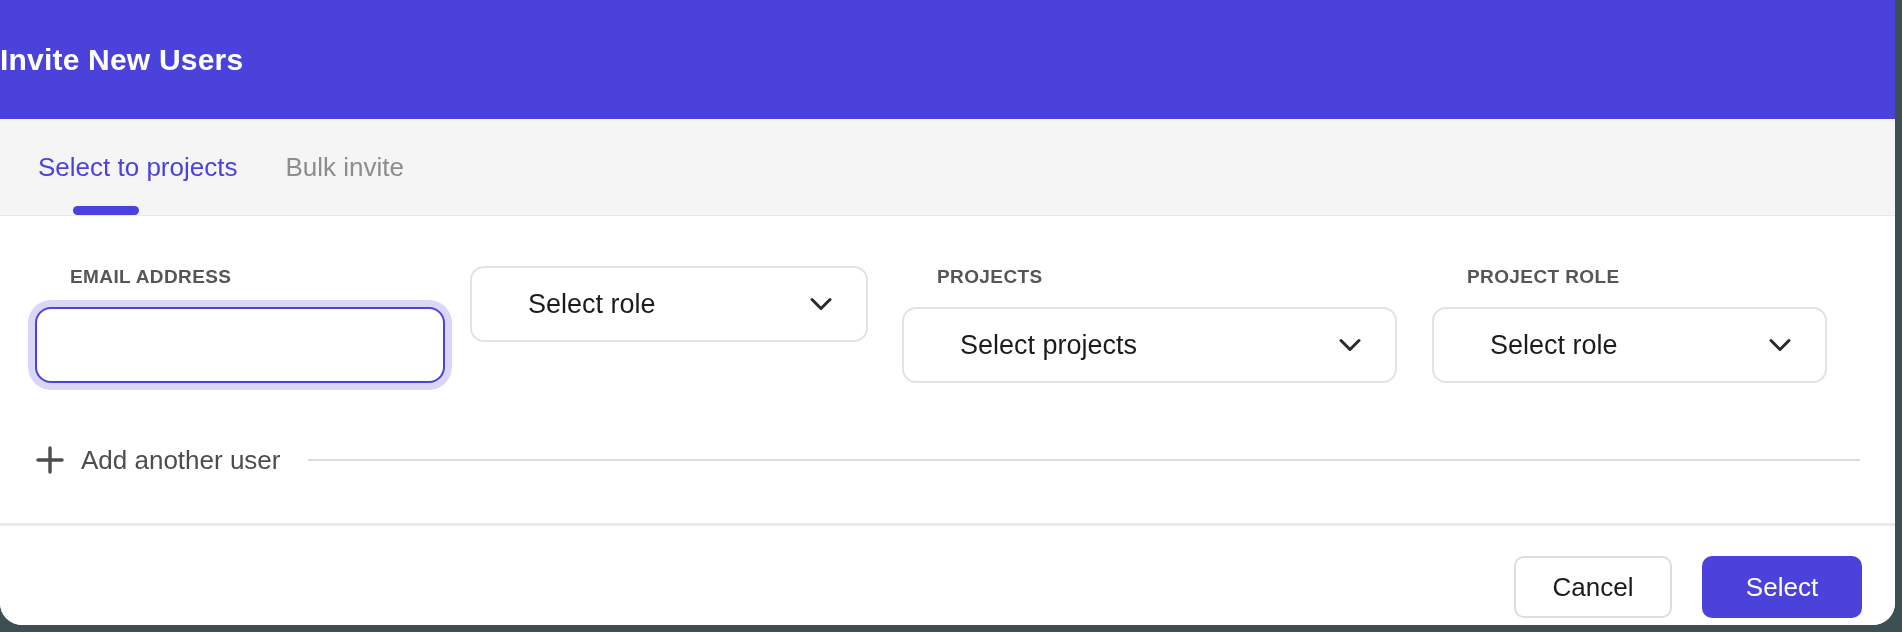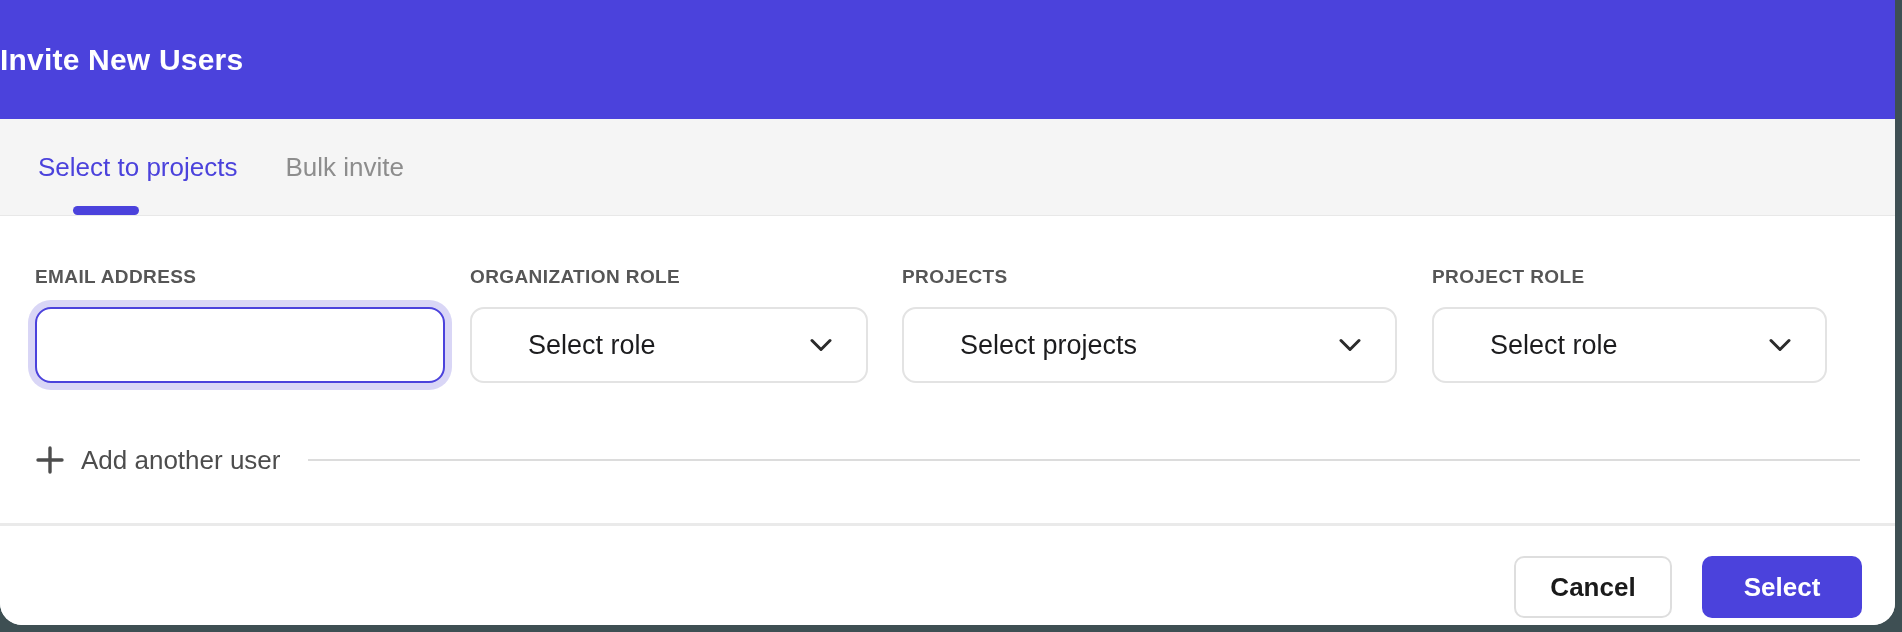"EMAIL ADDRESS" .field .flabel { margin-left: none -> 35px }
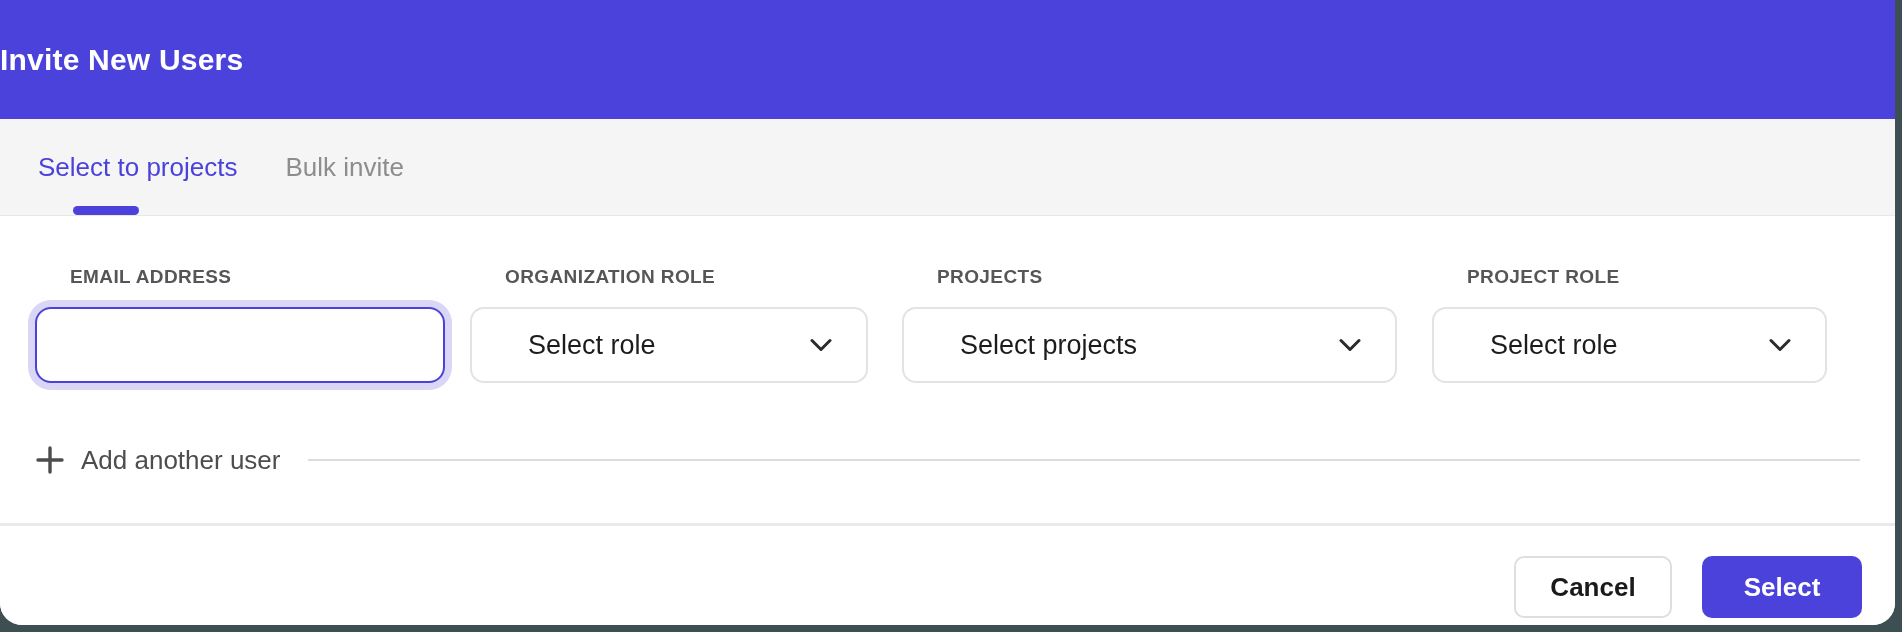"ORGANIZATION ROLE" span.flabel { html: <span>ORGANIZATION ROLE</span> -> none }
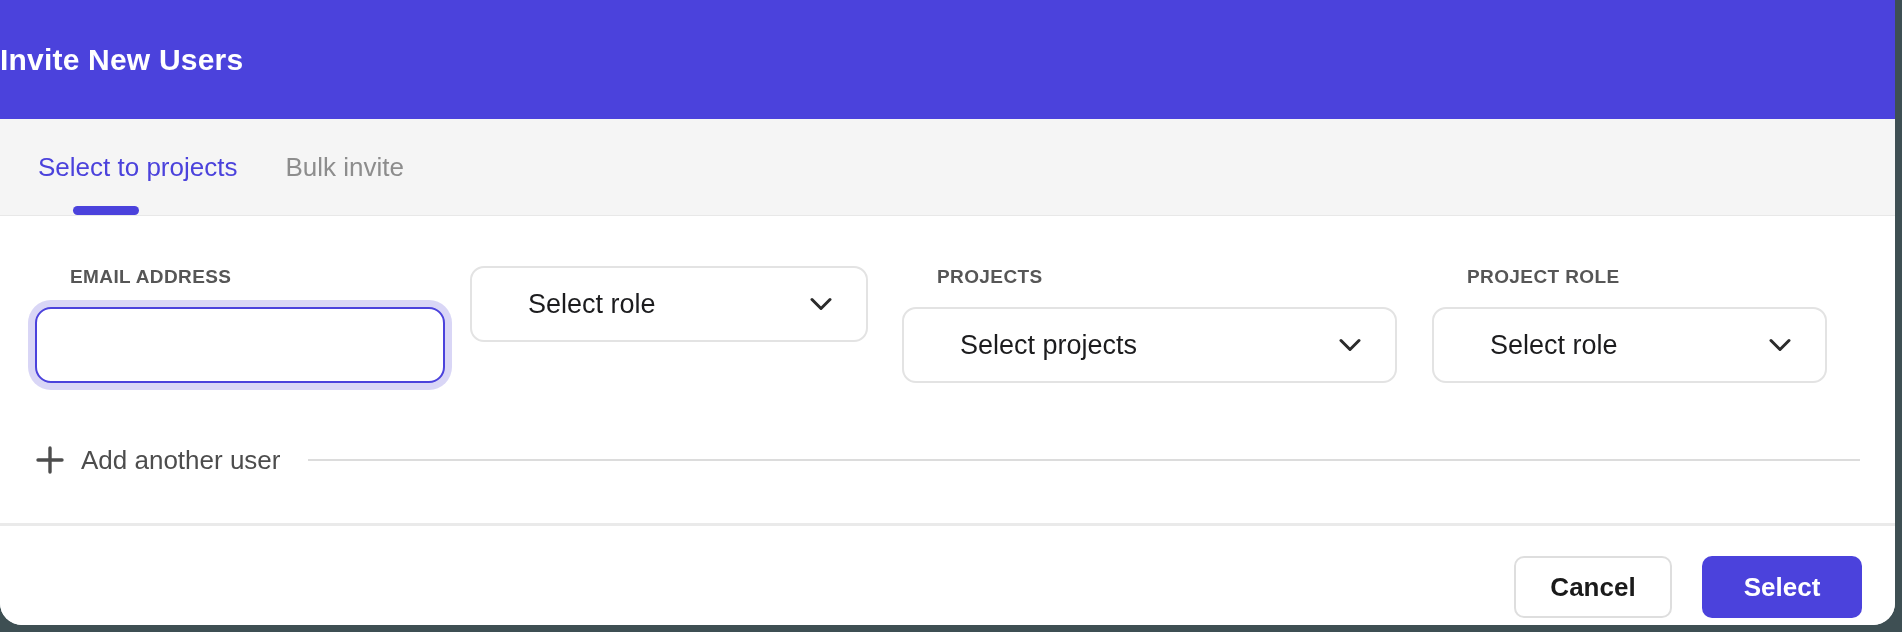"Cancel" .btn { font-weight: 700 -> 400 }
